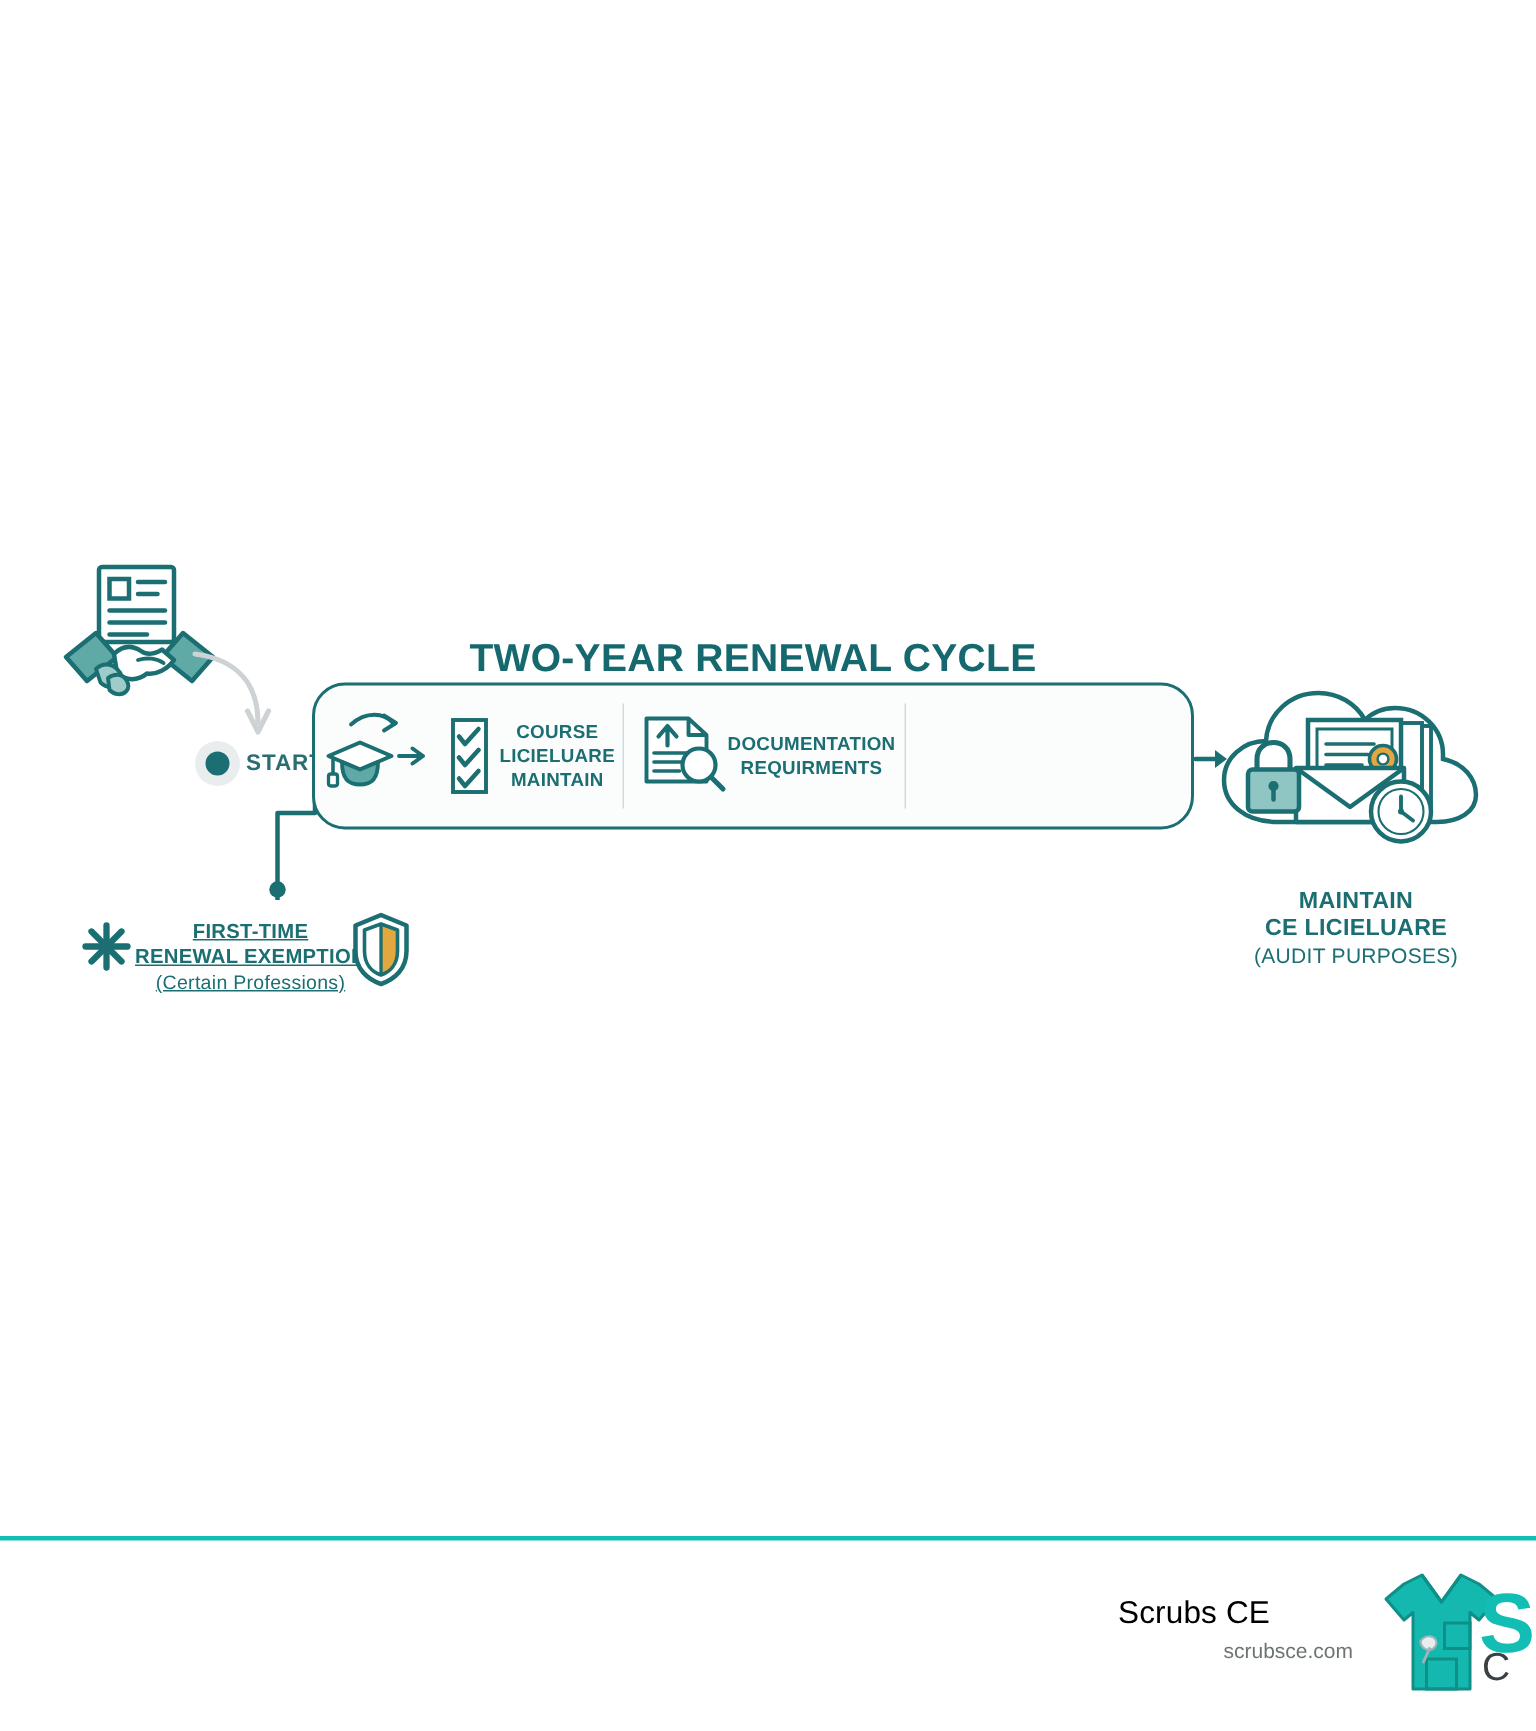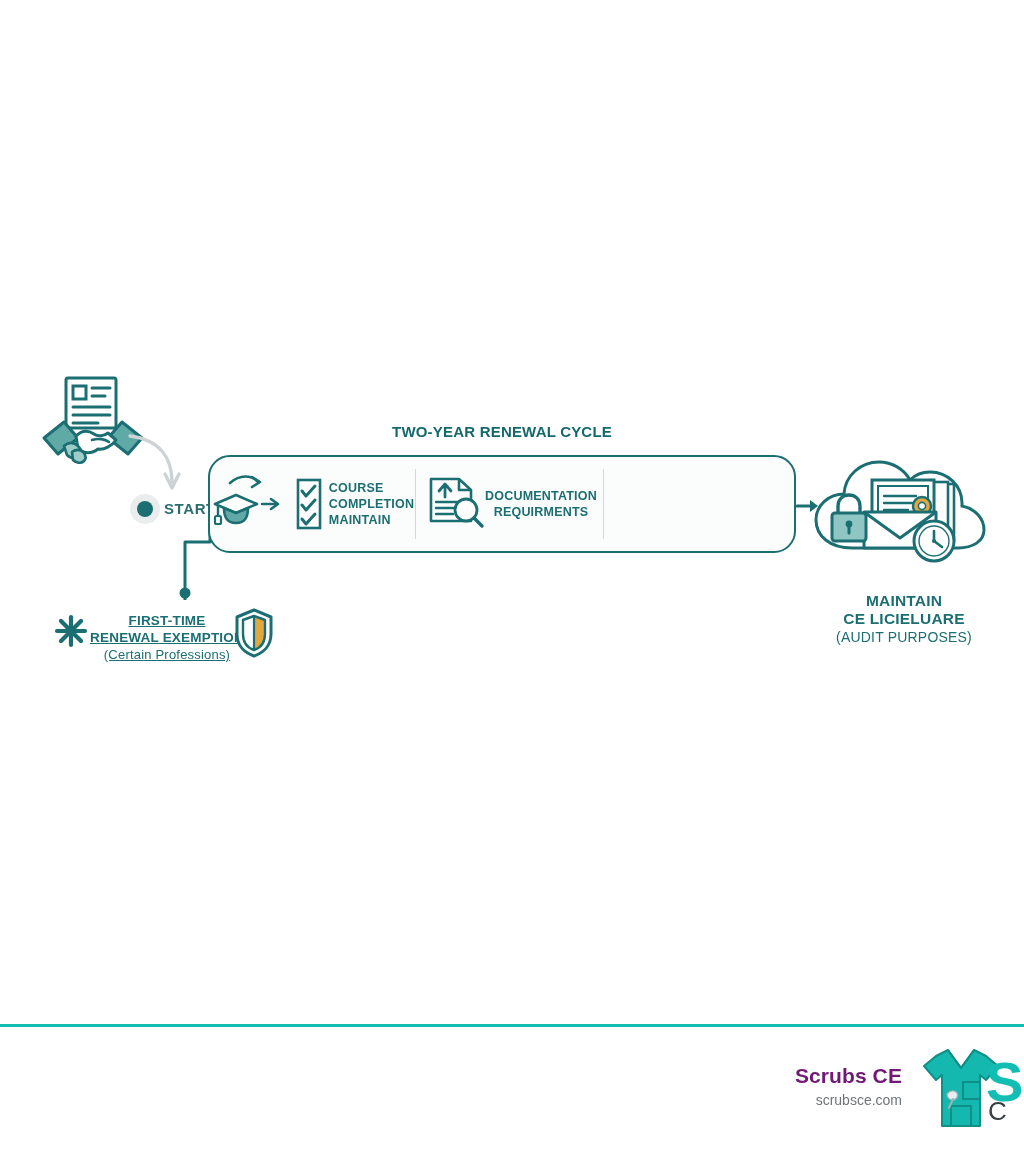"TWO-YEAR RENEWAL CYCLE" .cycle-title { font-size: 15px -> 26px }
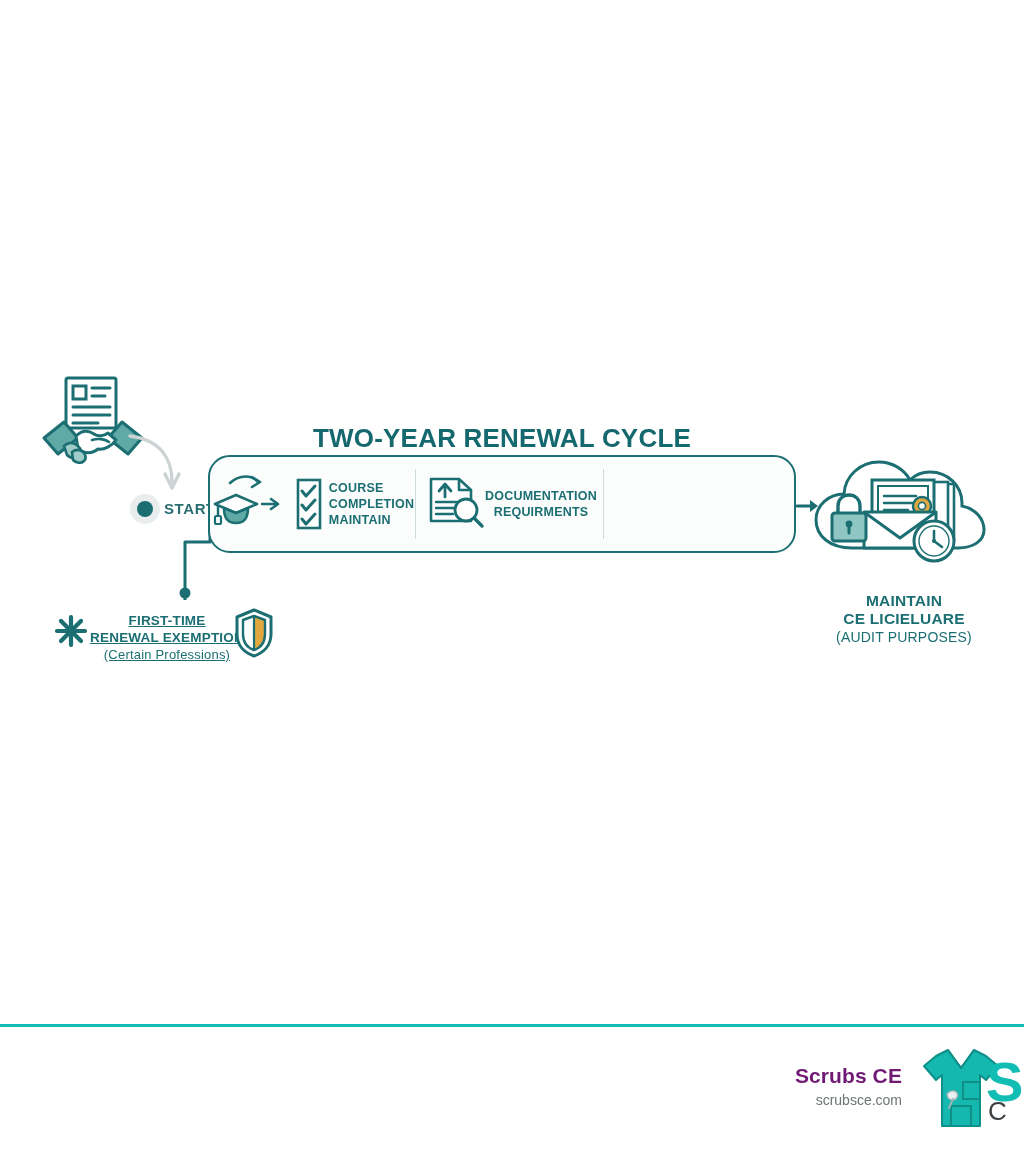"COURSE" .seg-text.left { text-align: left -> center }
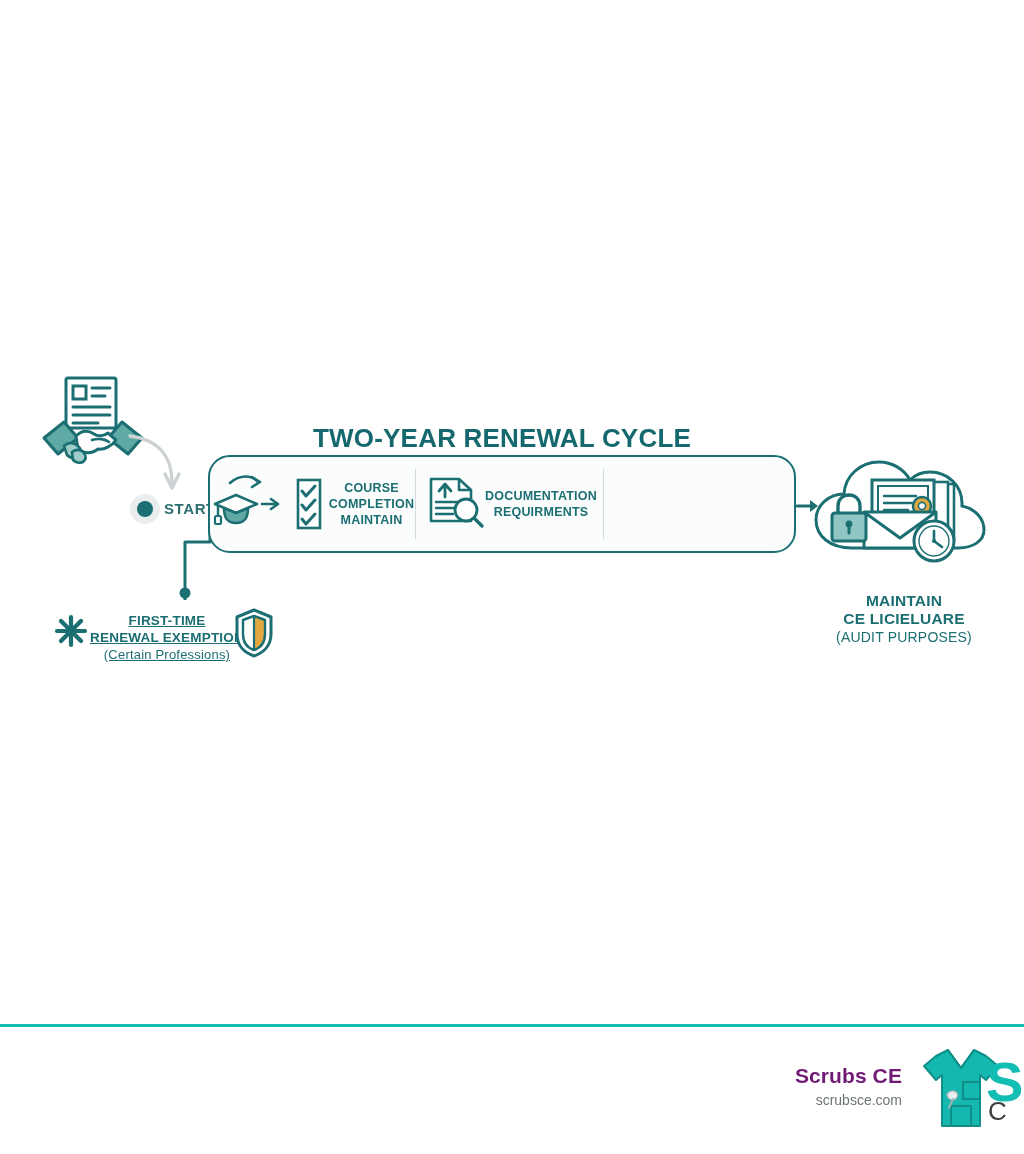"COMPLETION" div { text: COMPLETION -> LICIELUARE }
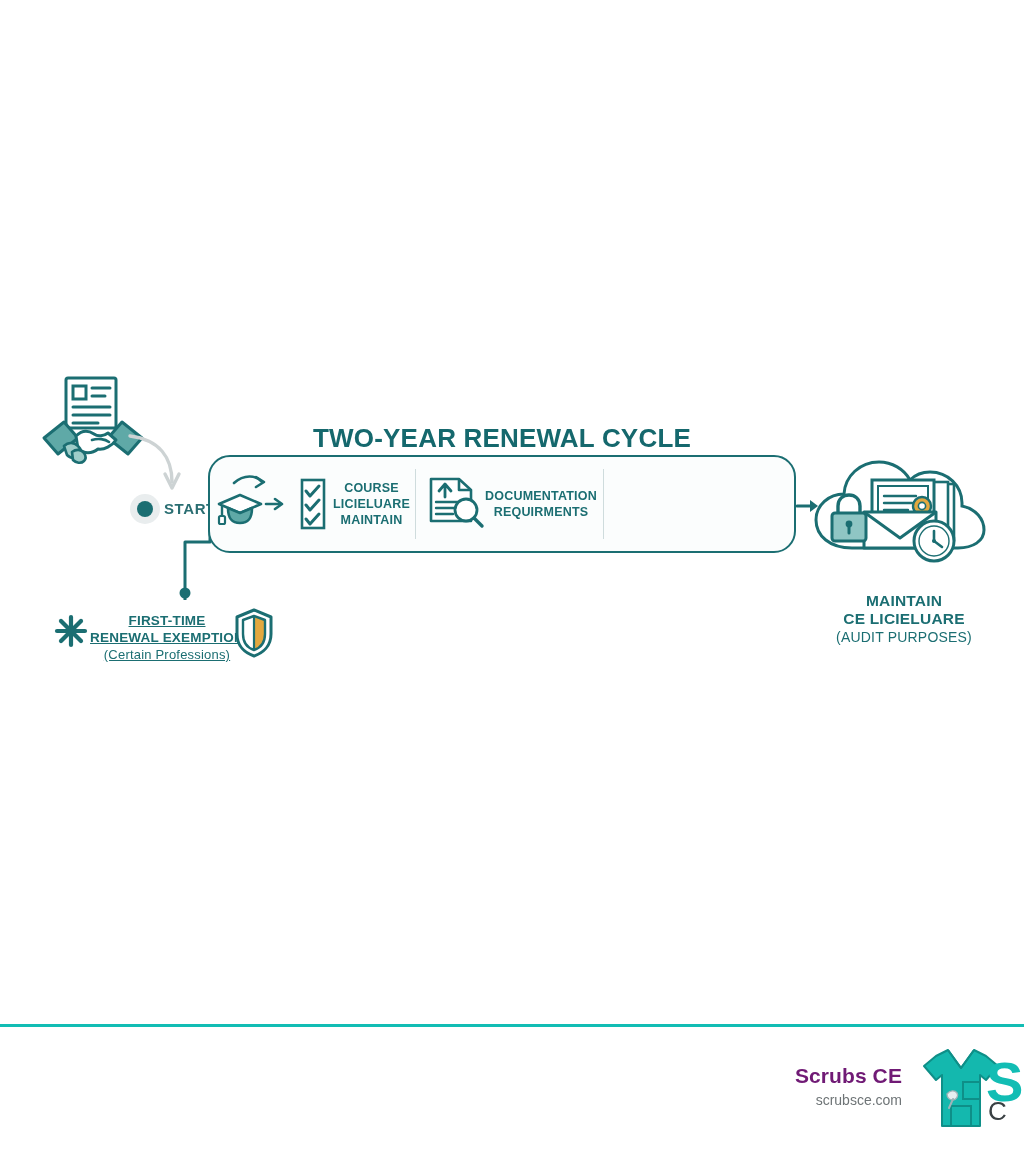"Scrubs CE" .brand-name { color: #701a75 -> #000000; font-weight: 700 -> 400; text-align: right -> center }
